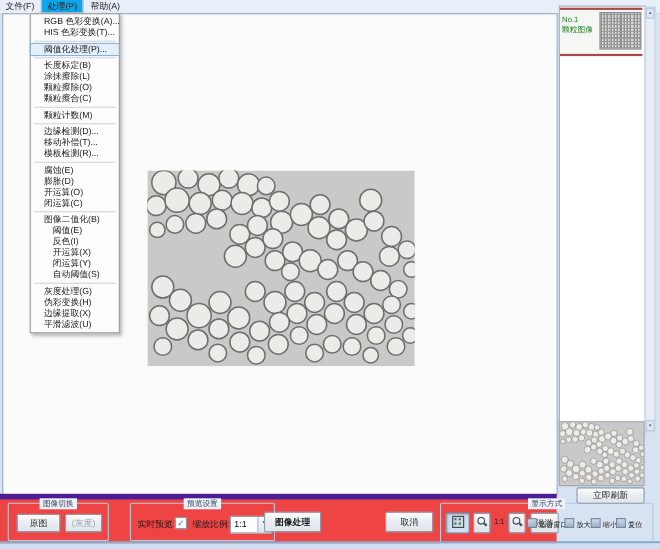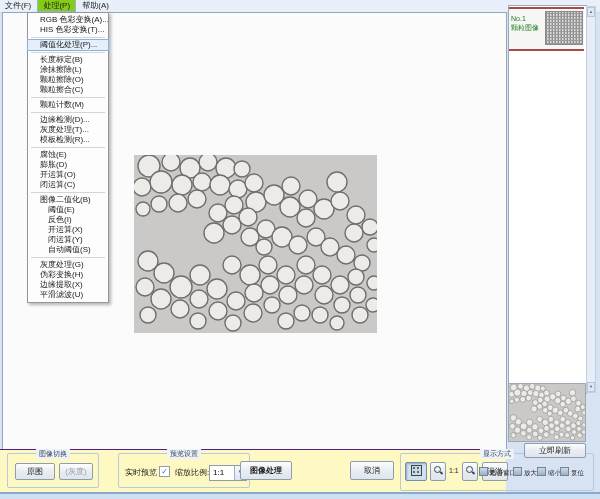"处理(P)" .menubar .mb.pressed { background: #84cc16 -> #0ea5e9 }
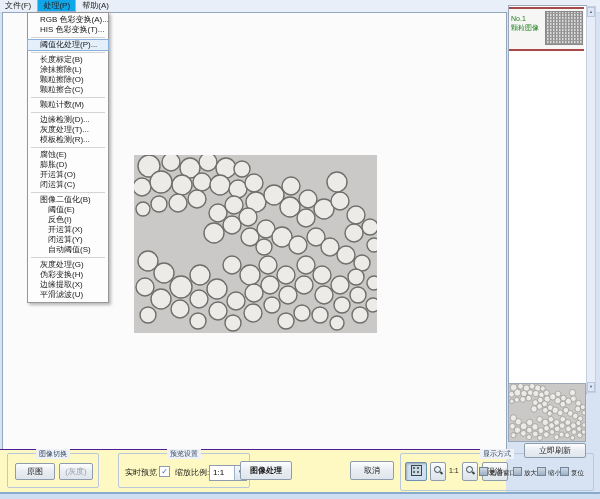"灰度处理(T)..." div.mitem { text: 灰度处理 -> 移动补偿 }
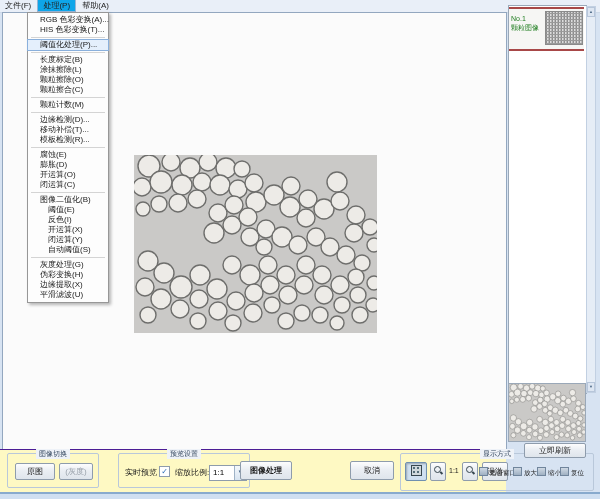"原图" .toolbar { background: #fef9c3 -> #ef4444; border-top: 1px solid #4c1d95 -> 5px solid #4c1d95 }
